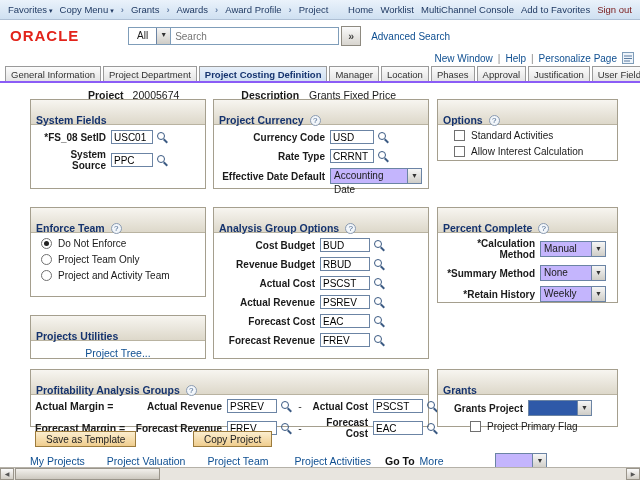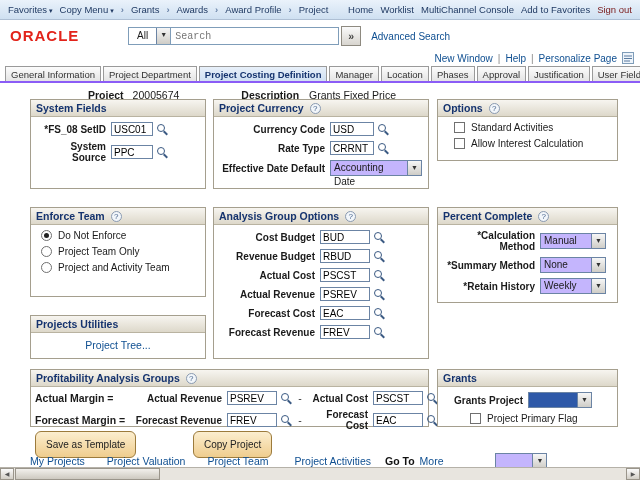"Search" .sinput { font-family: Liberation Mono, monospace -> Liberation Sans, sans-serif }
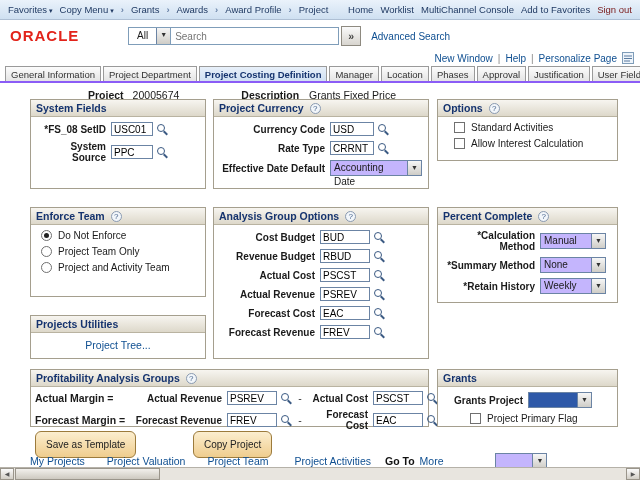"System Fields" .box-h { padding: 0 5px -> 12px 5px }
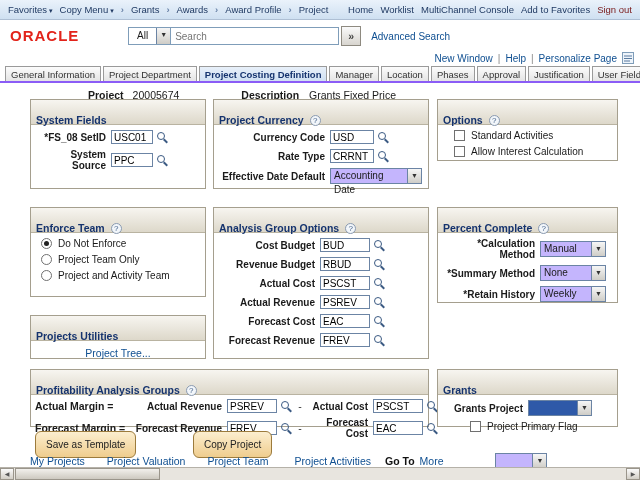"Save as Template" .btn { border-radius: 6px -> 0; height: 27px -> 16px }
